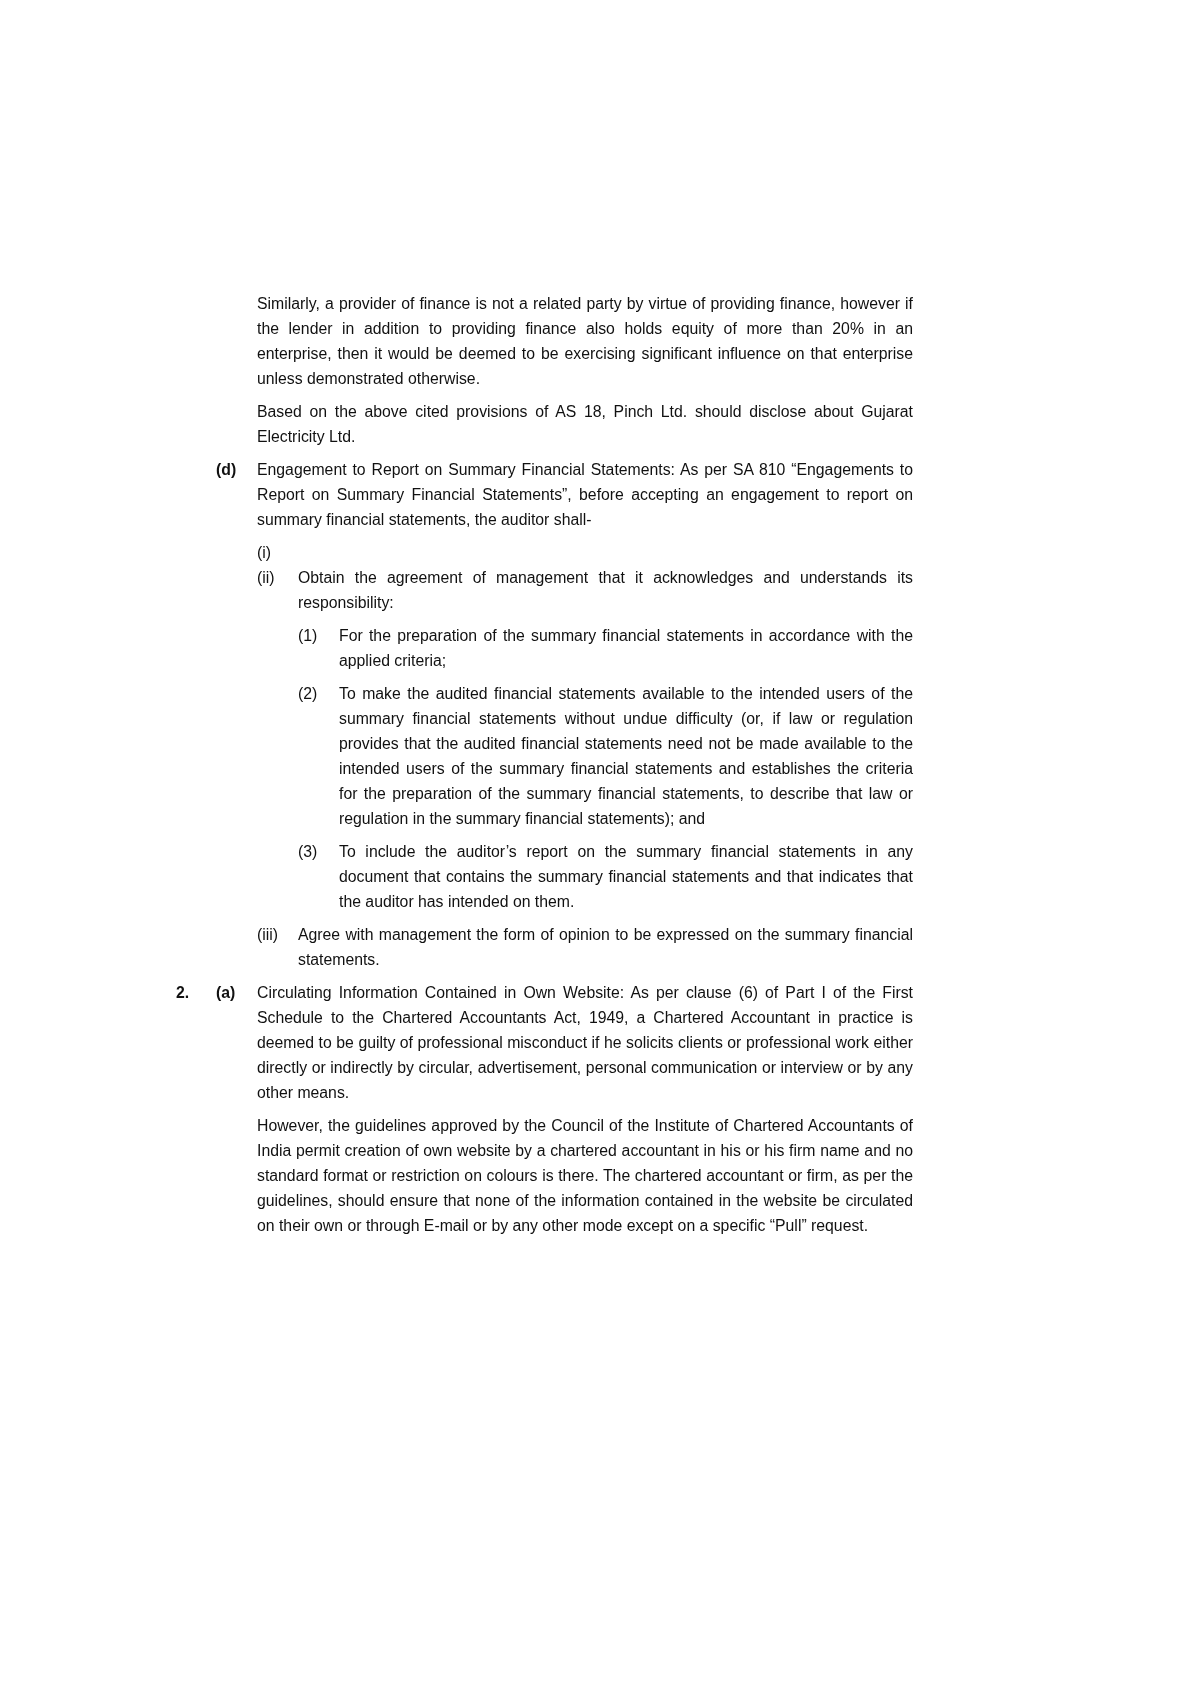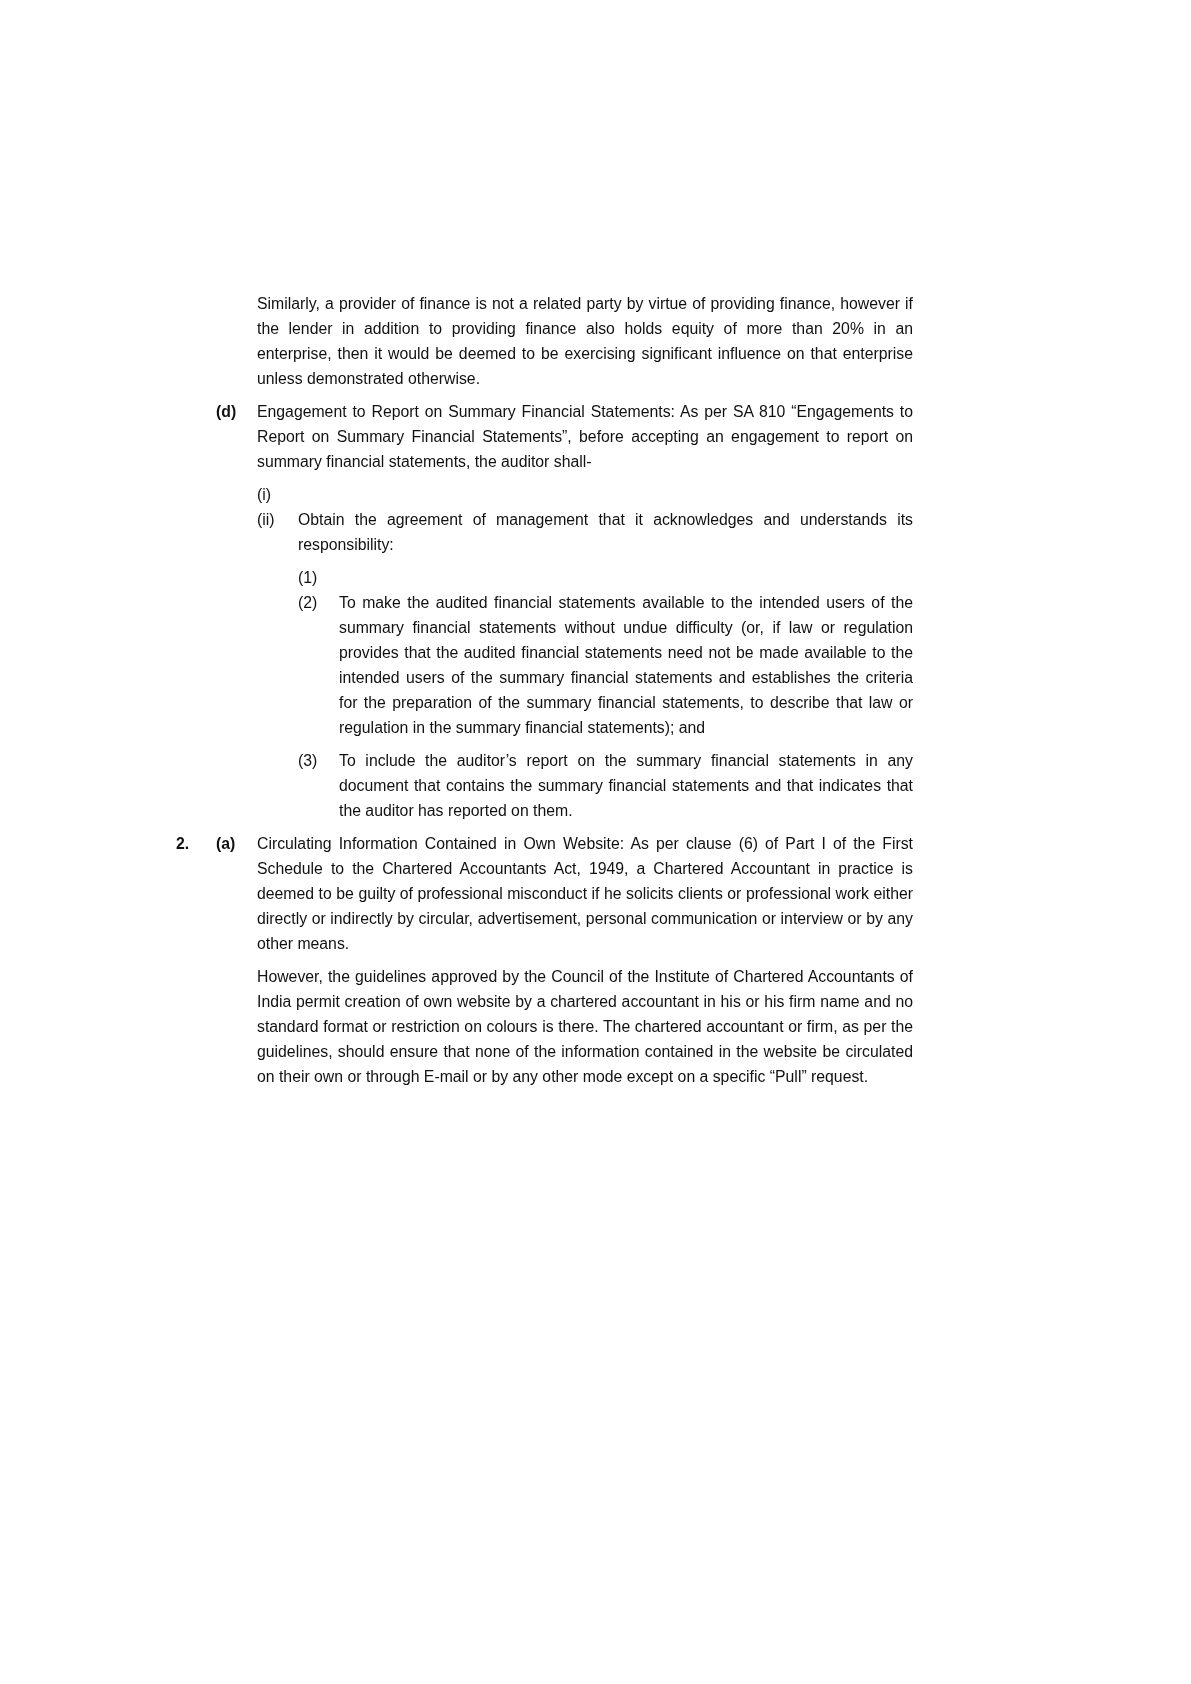"Based on the above cited" p.para { html: none -> <p>Based on the above cited provisions of AS 18, Pinch Ltd. should disclose about Gujarat Electricity Ltd.</p> }
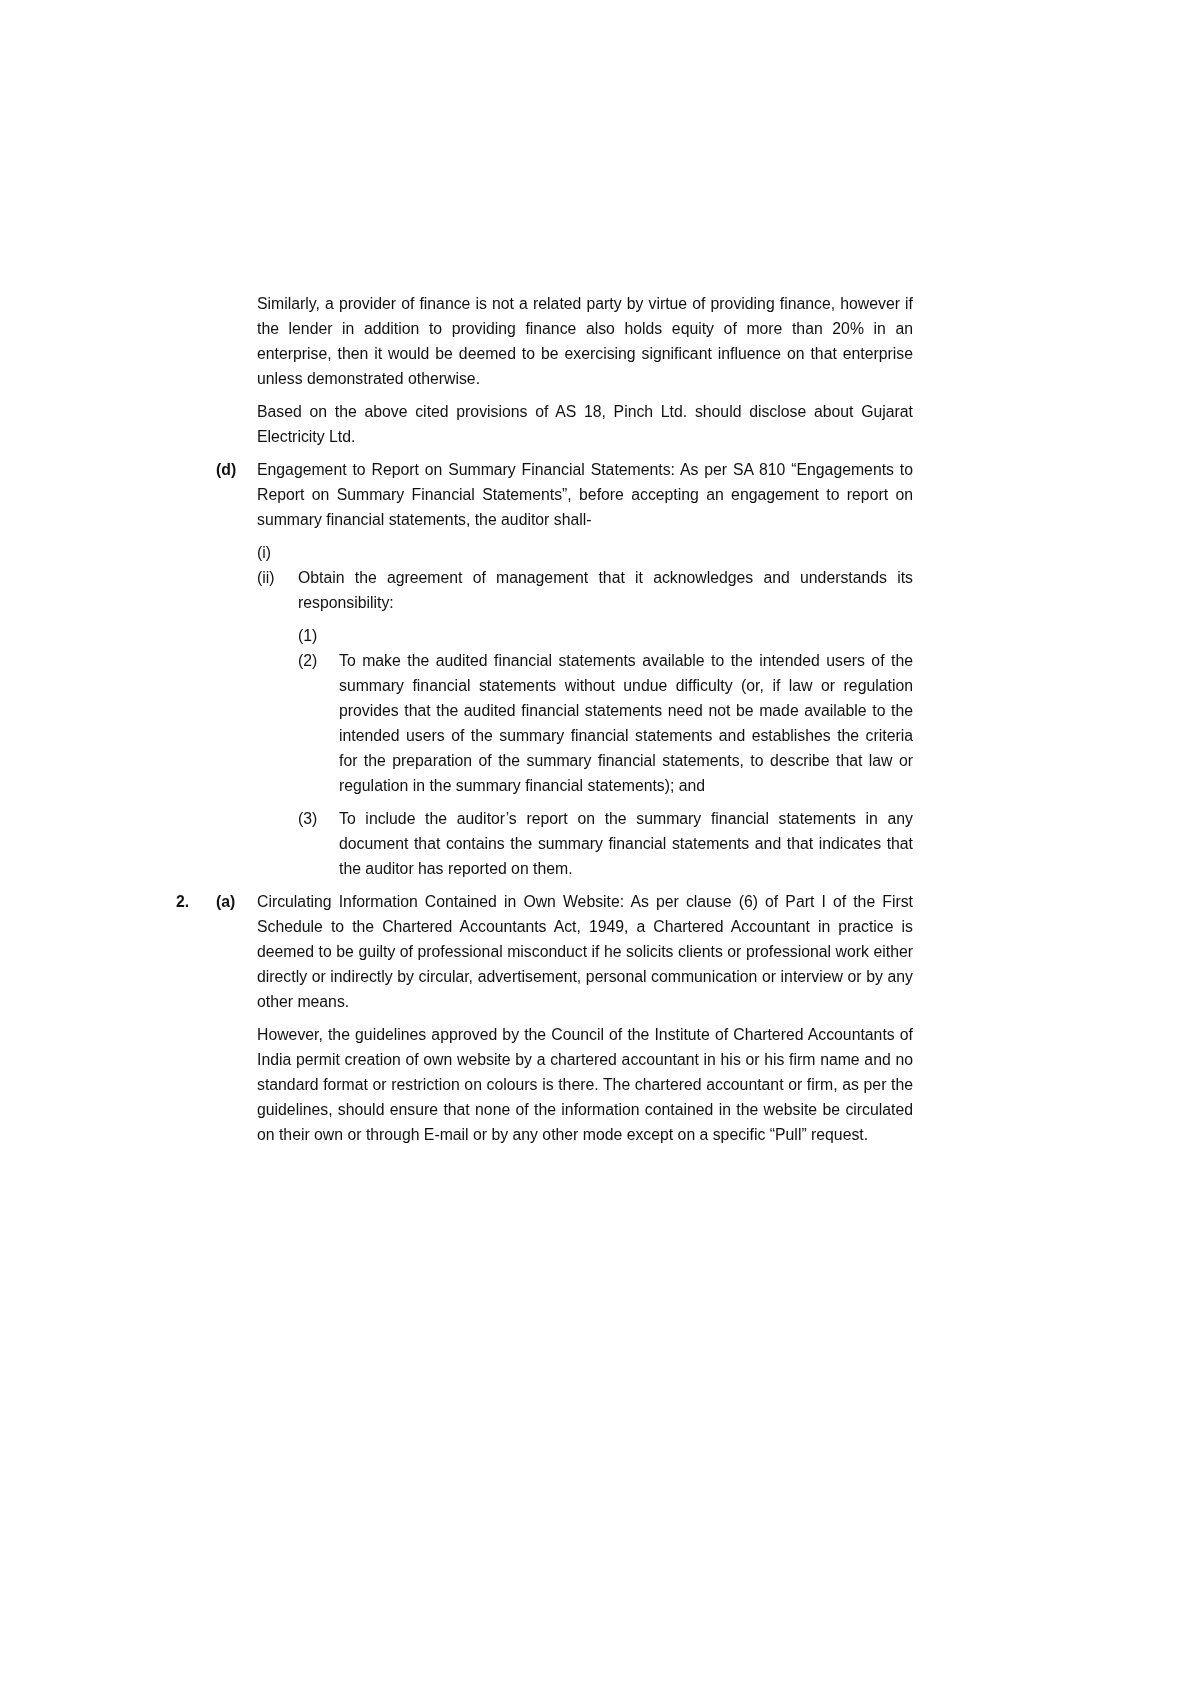"For the preparation of the" p.para { html: none -> <p>For the preparation of the summary financial statements in accordance with the applied criteria;</p> }
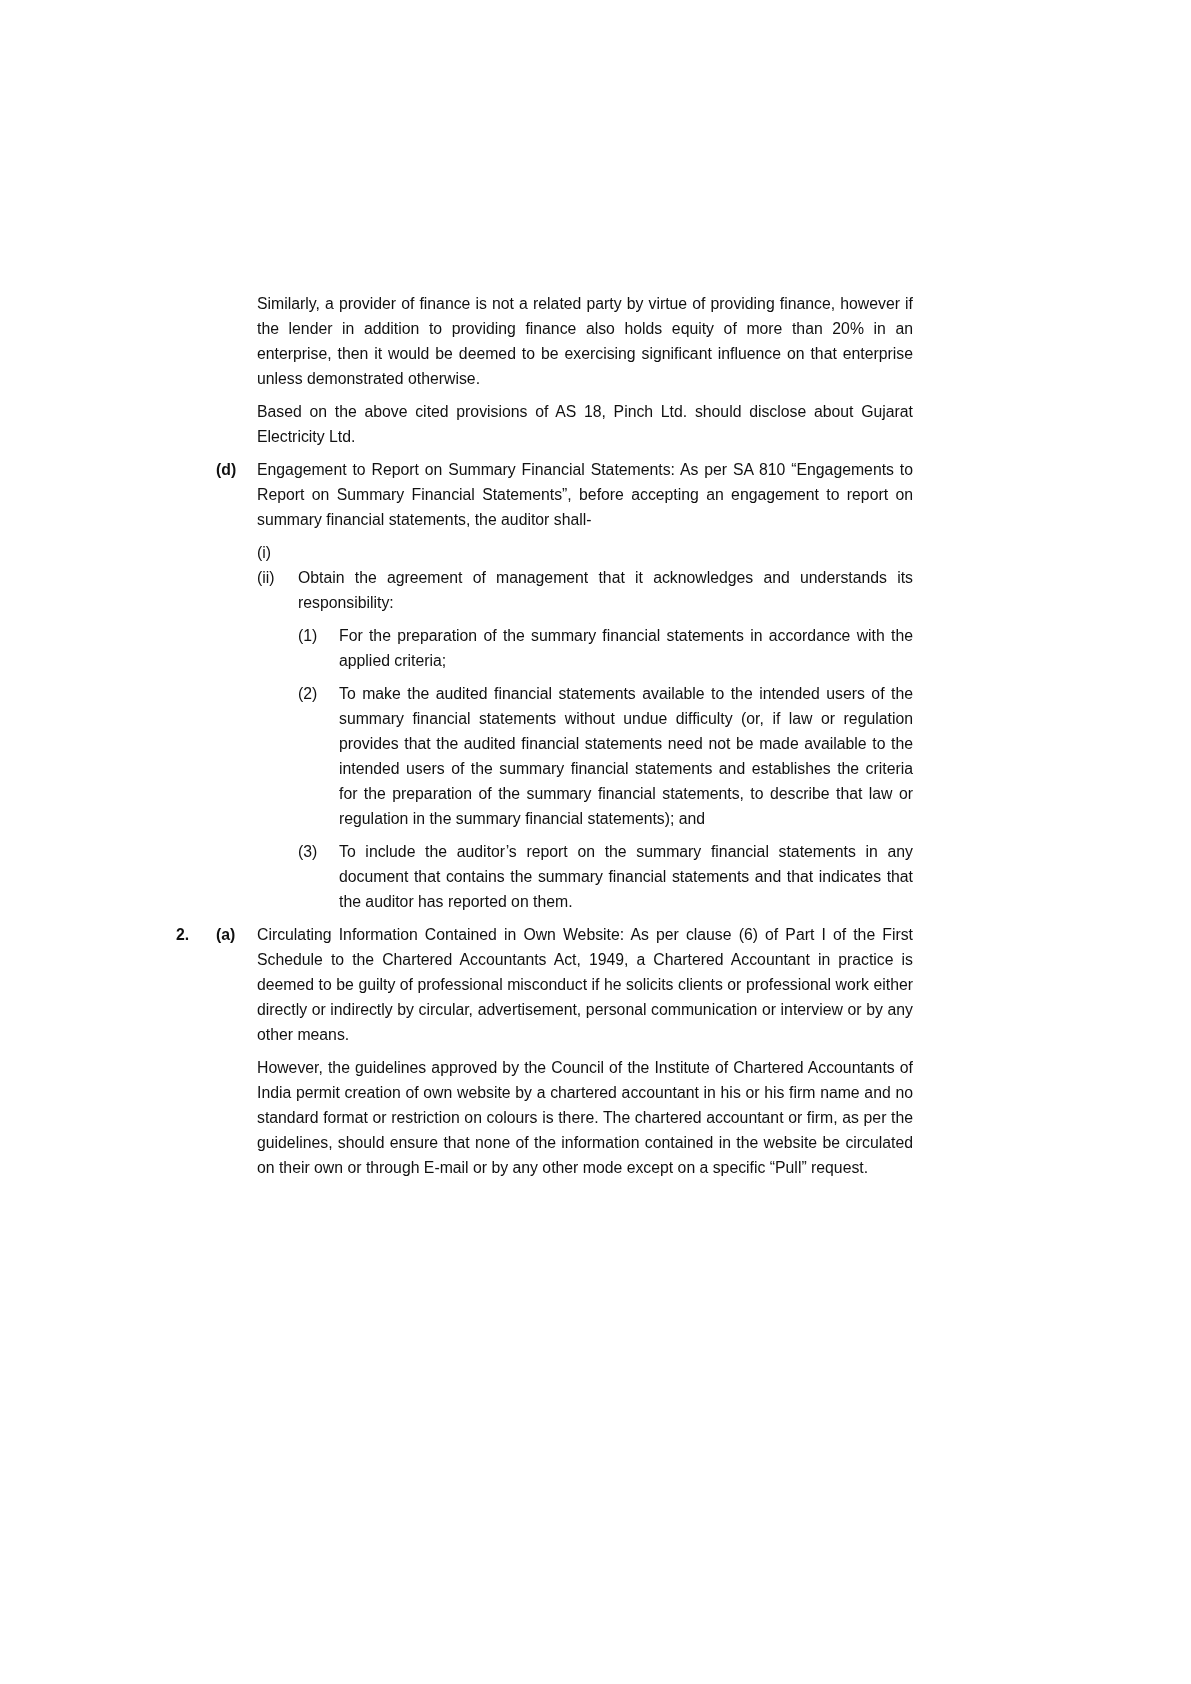"To include the auditor’s report" p.para { text: reported -> intended }
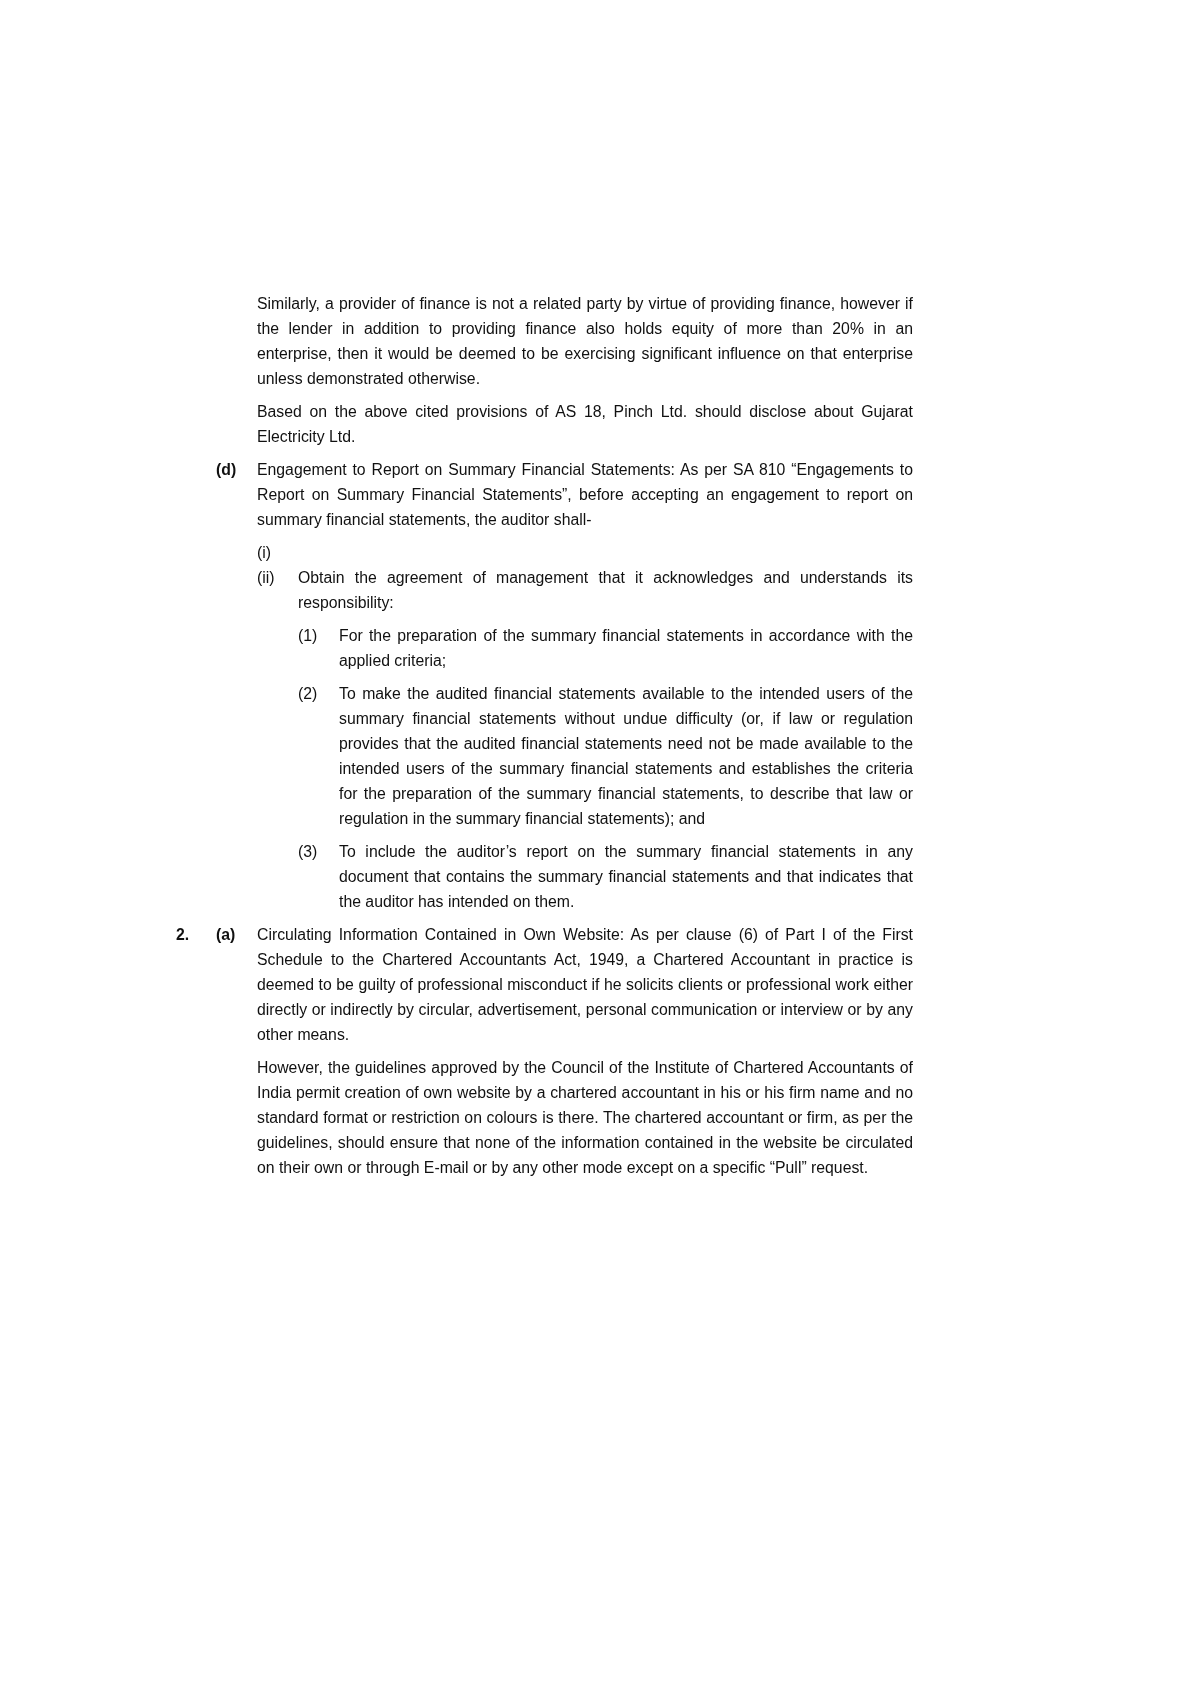"(iii)" div.sub-row { html: none -> <div> <span>(iii)</span> <p>Agree with management the form of opinion to be expressed on the summary financial statements.</p> </div> }
